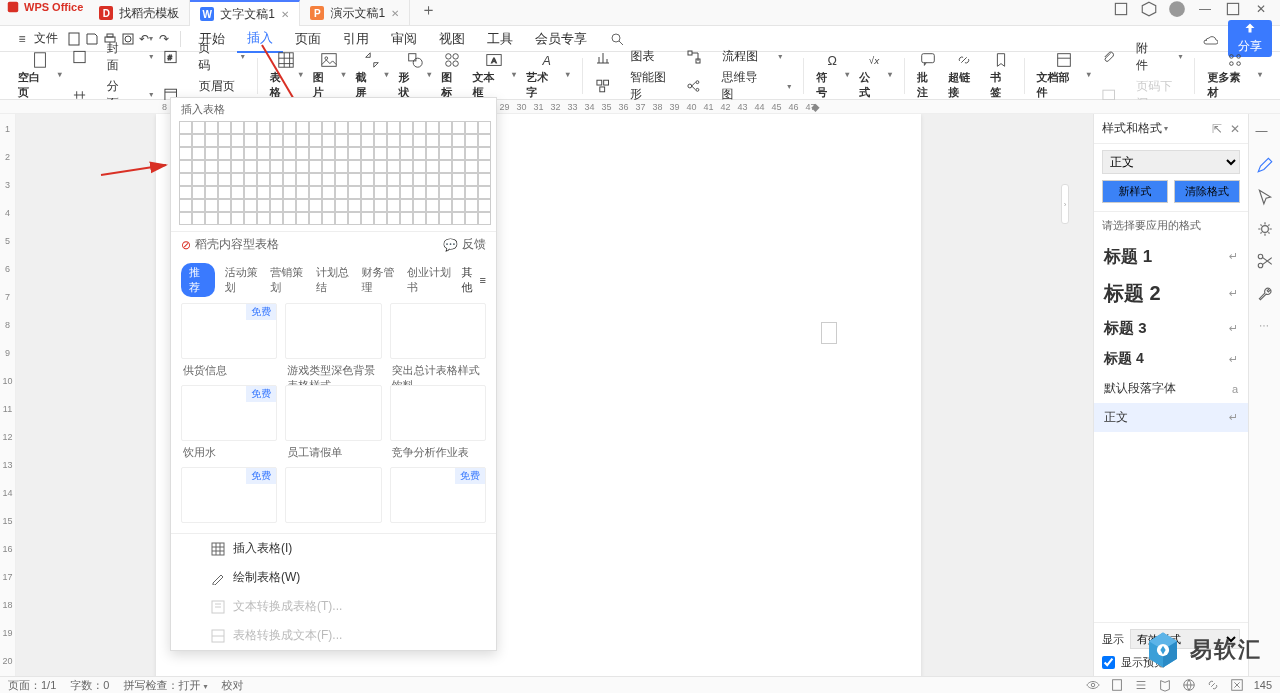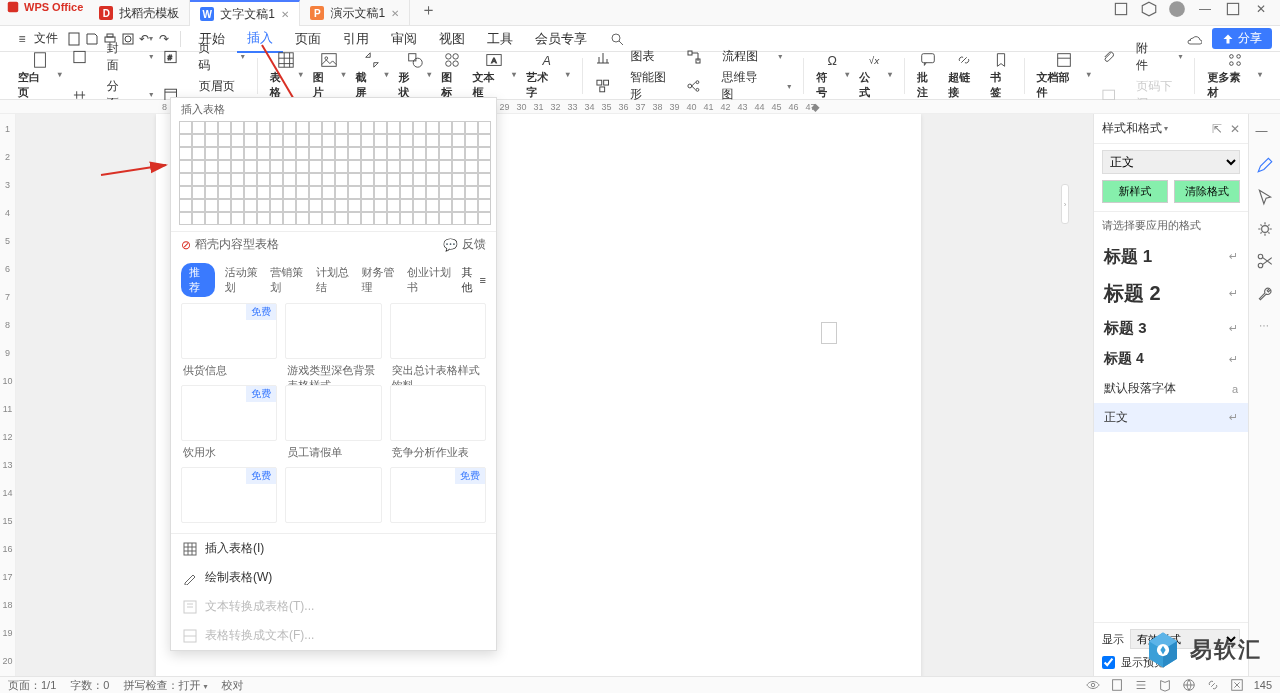"分享" .share-btn { flex-direction: none -> column }
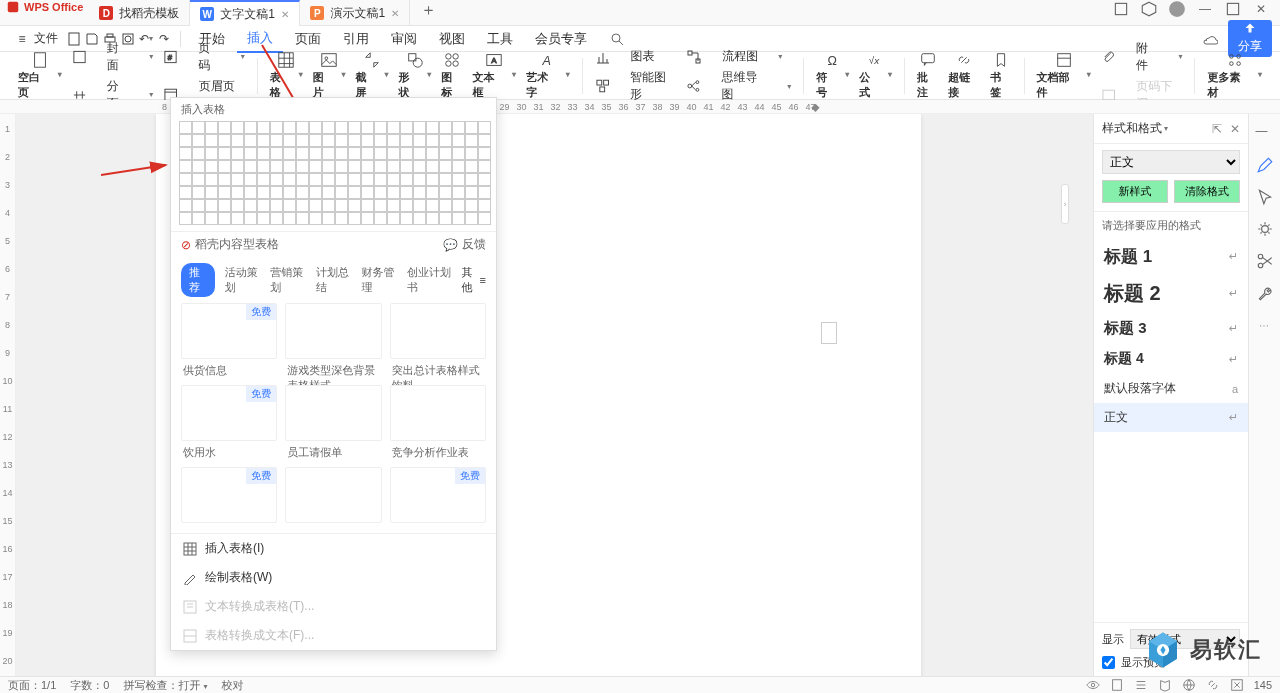"新样式" .rp-buttons button { background: #86efac -> #3b82f6 }
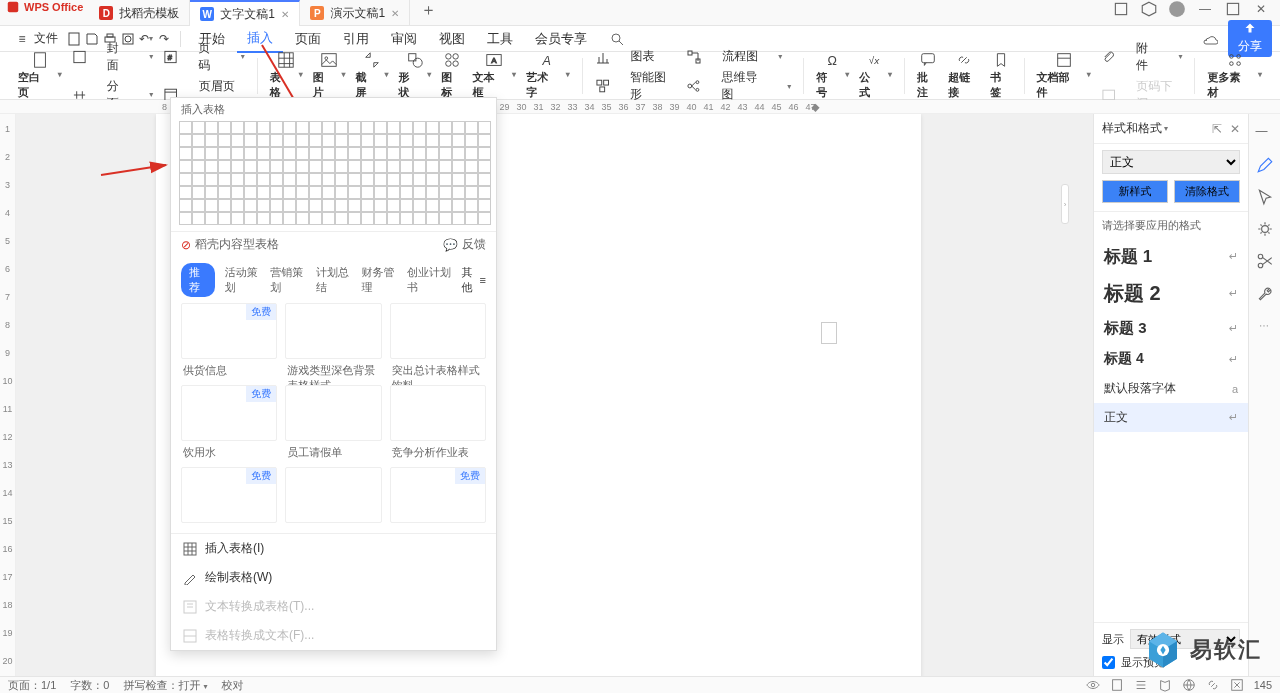"插入表格(I)" .dd-footer { padding-left: none -> 28px }
